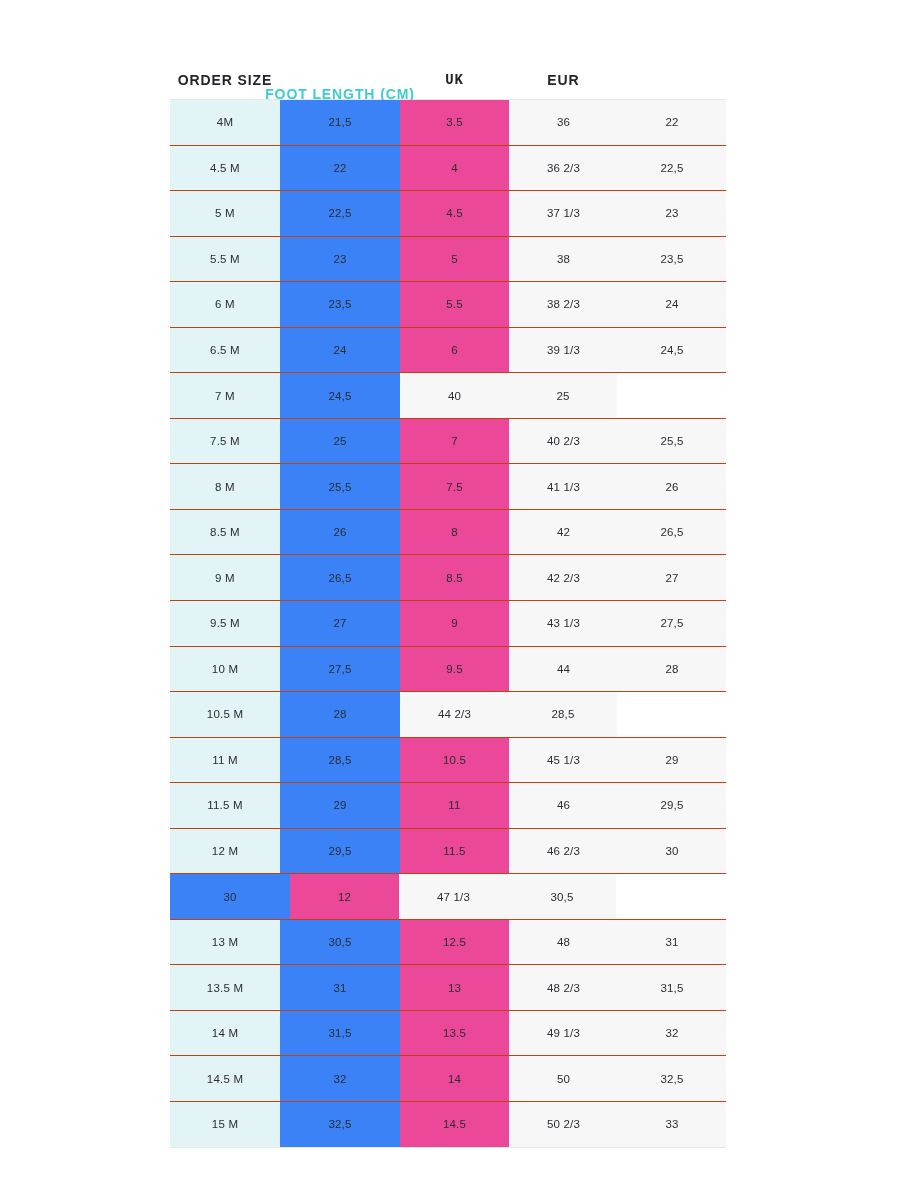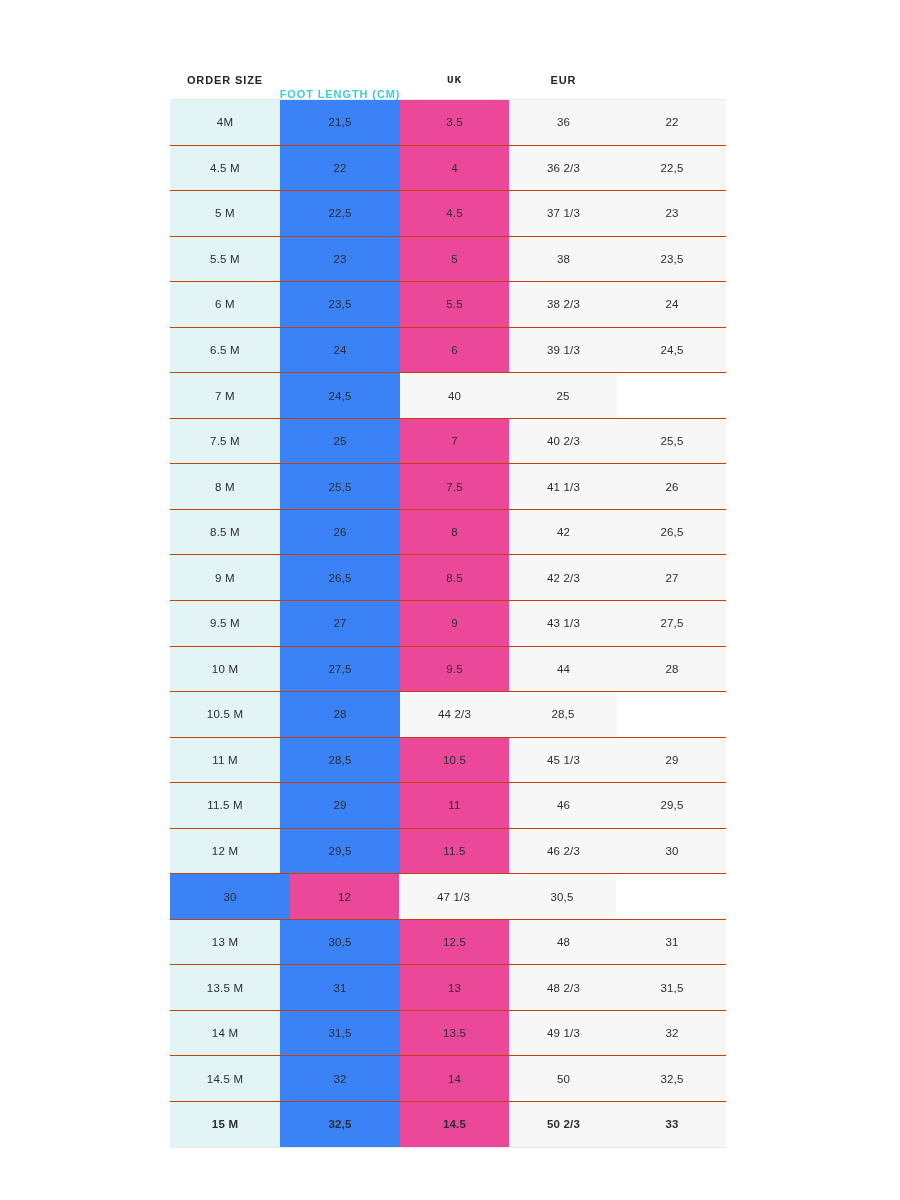"ORDER SIZE" .chart-header .hcell { font-size: 11px -> 14px }
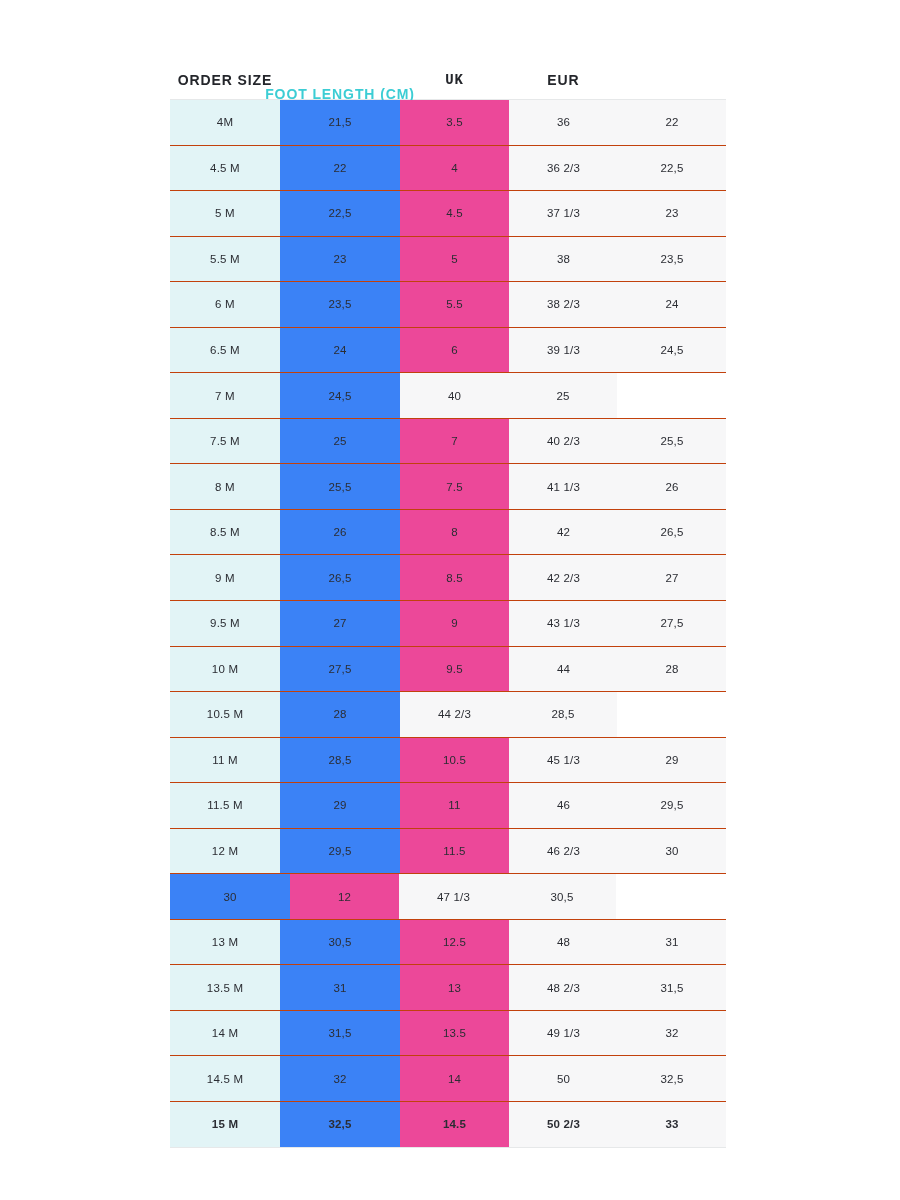"15 M" .chart-row:last-child { font-weight: bold -> none }
